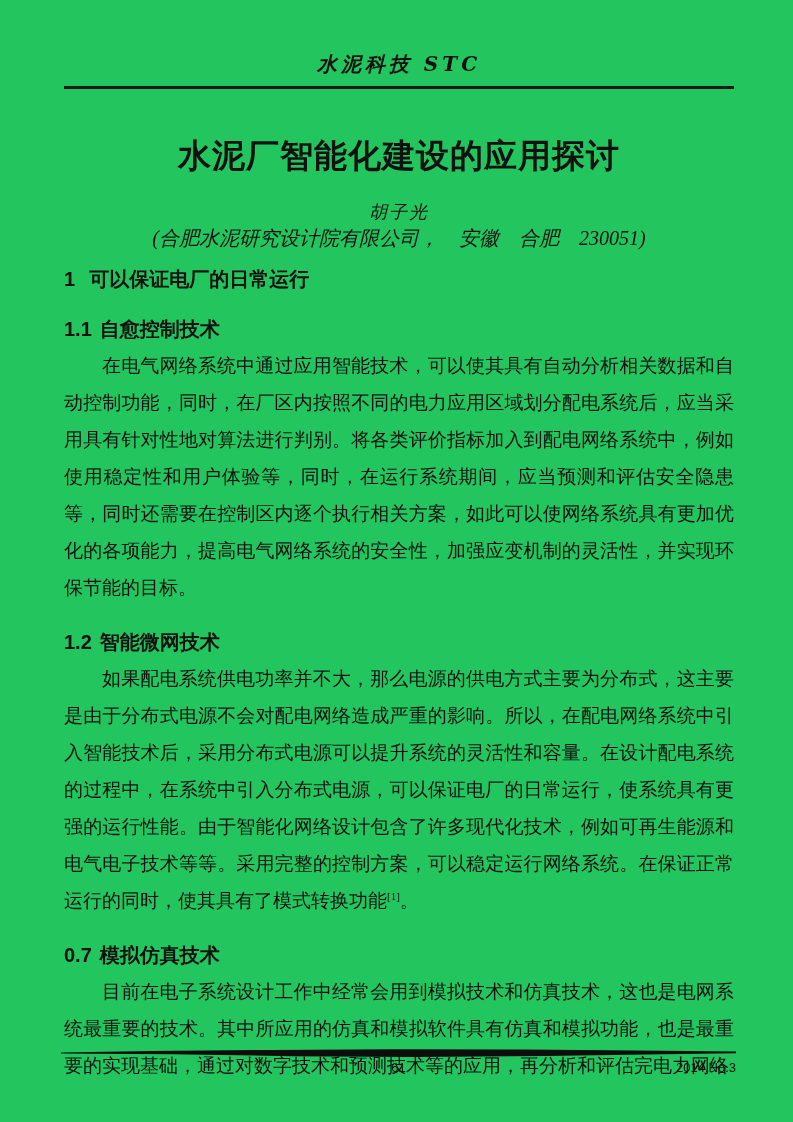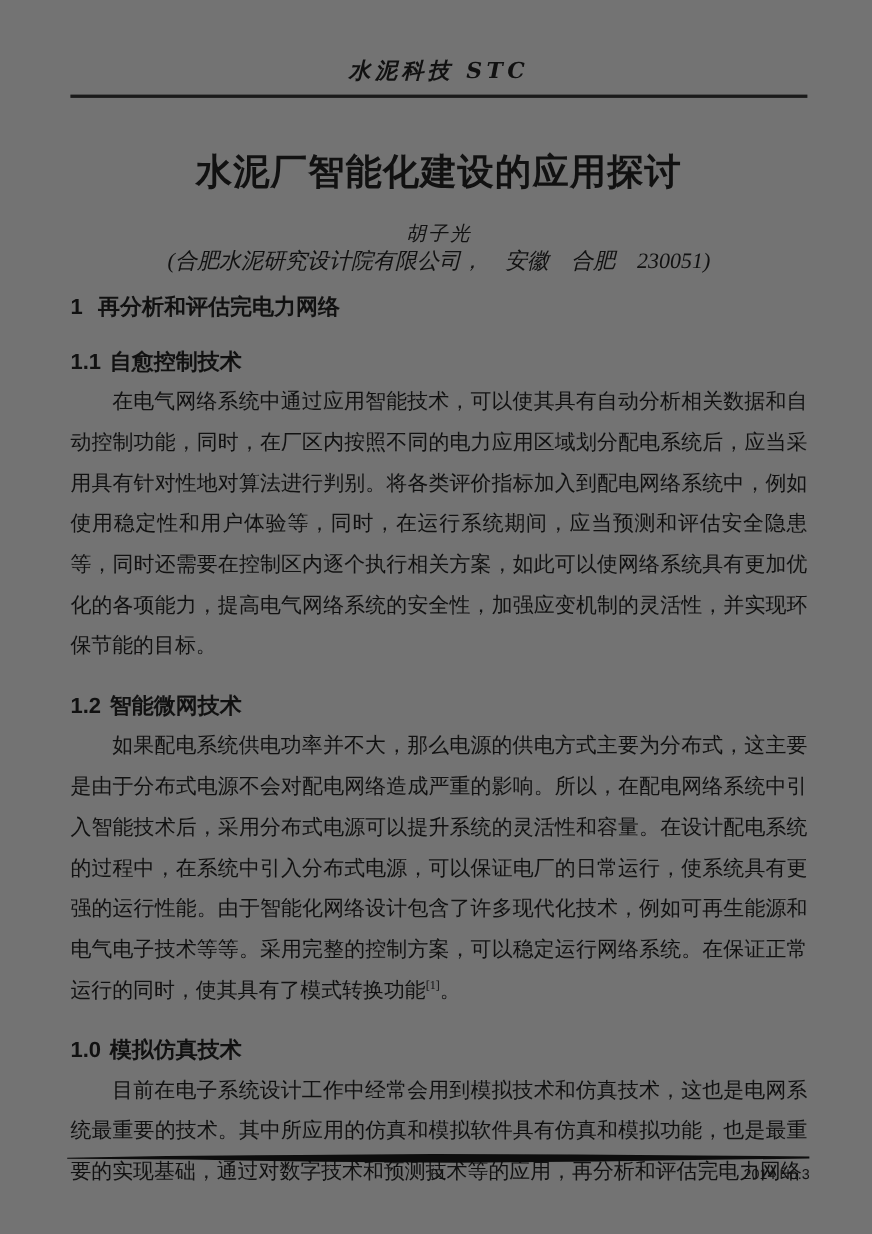"水泥科技 STC" .page { background: #737373 -> #22c55e }
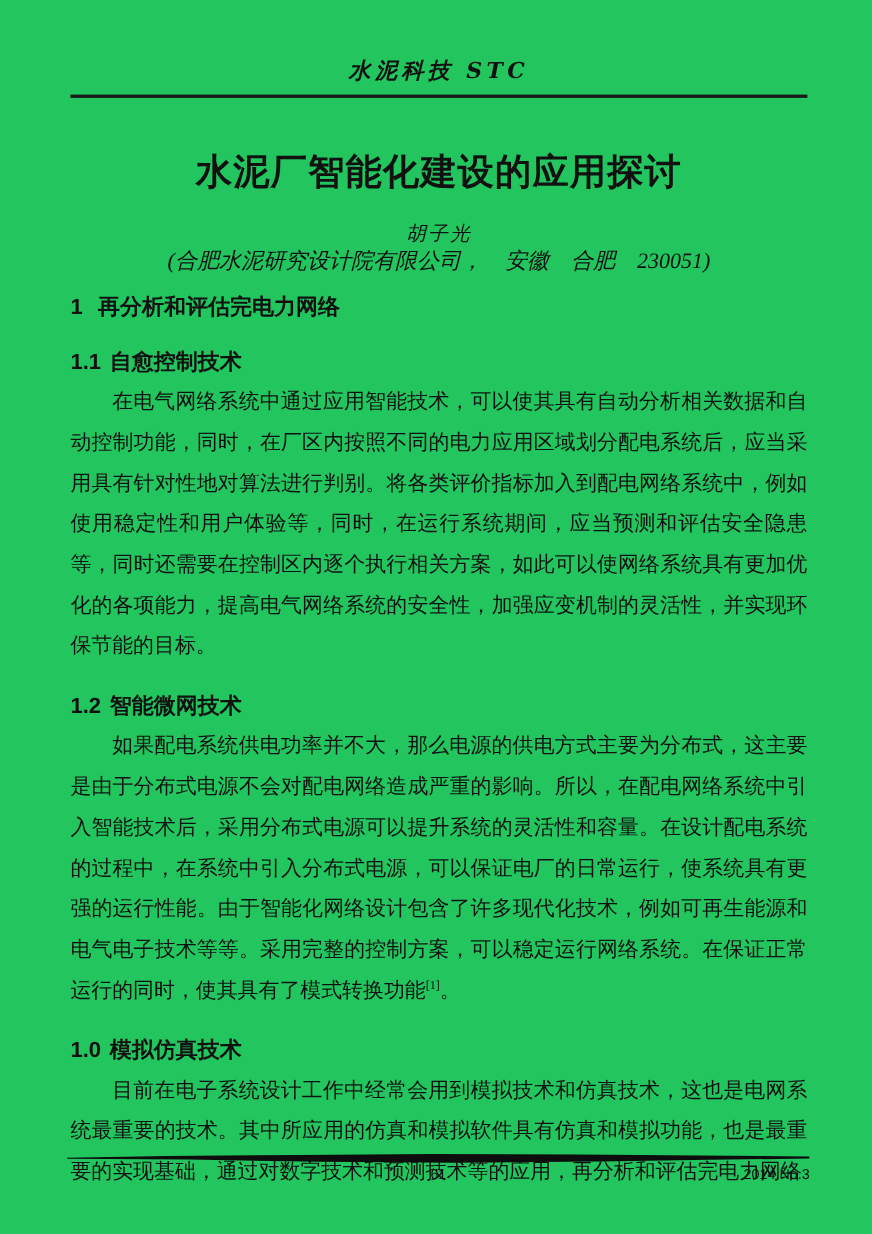"再分析和评估完电力网络" span { text: 再分析和评估完电力网络 -> 可以保证电厂的日常运行 }
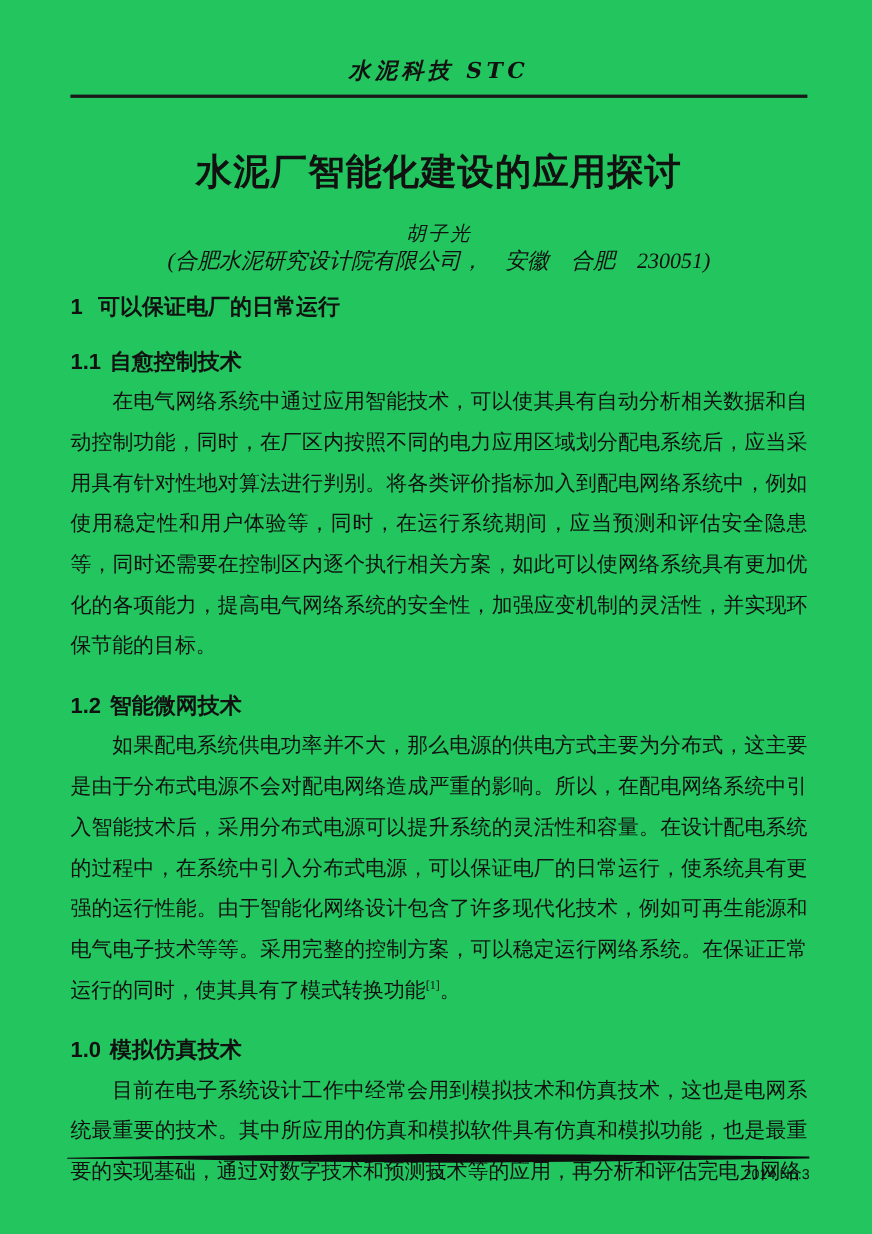"1.0" span.sec-num { text: 1.0 -> 0.7 }
